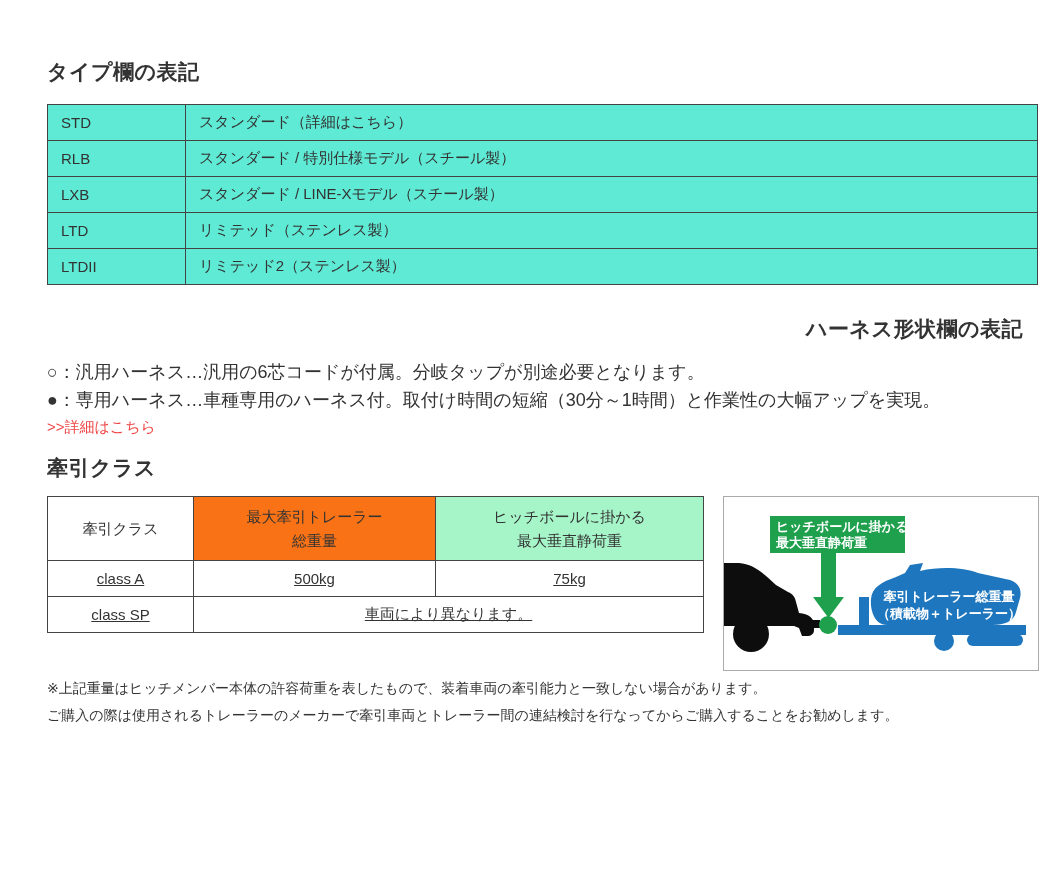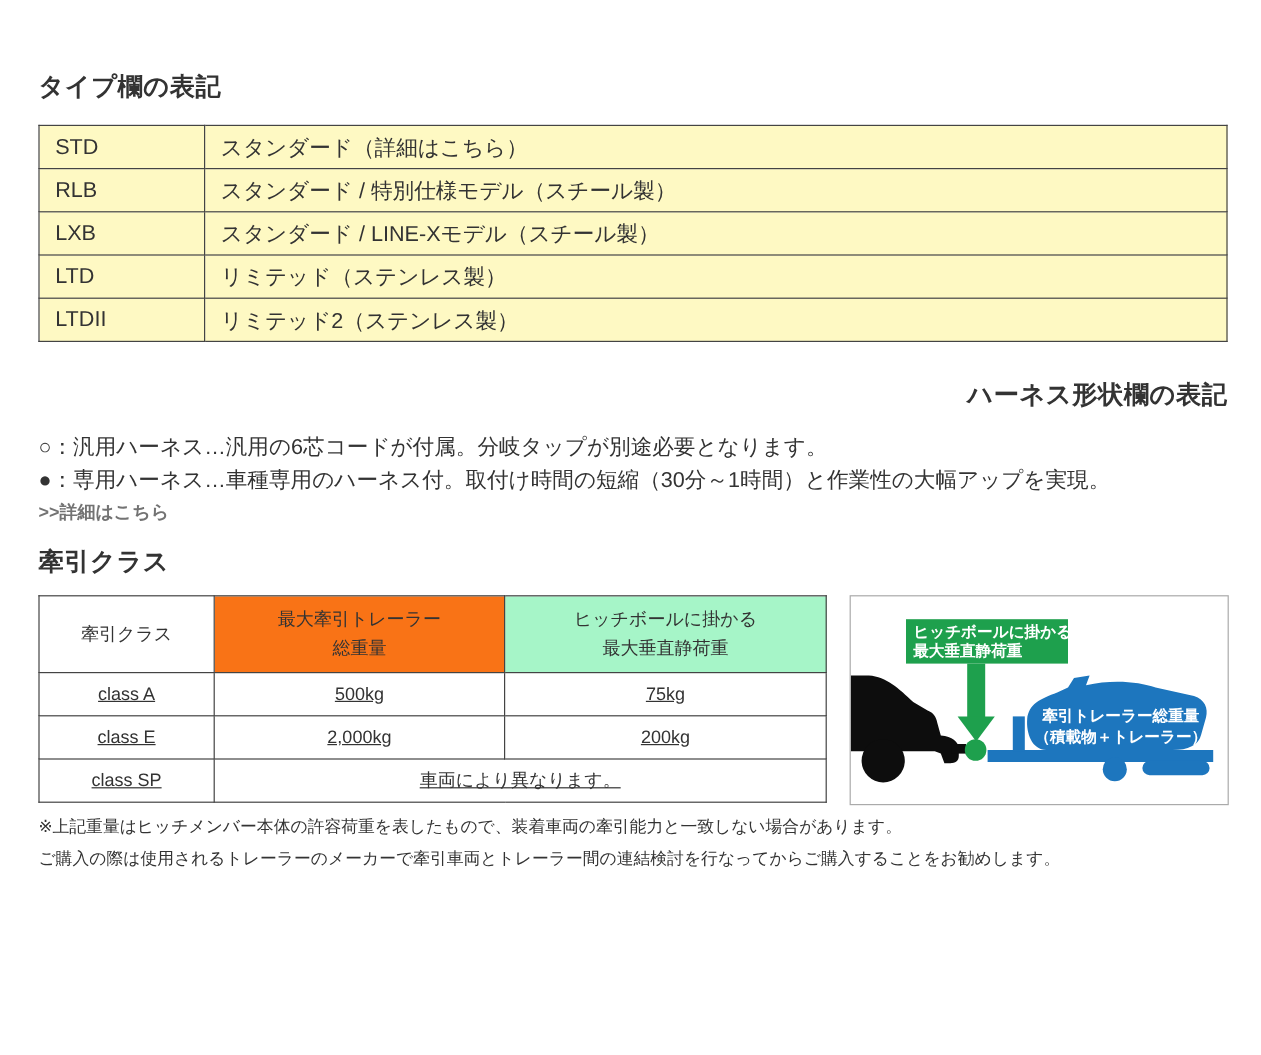"タイプ欄の表記" .page { margin-left: none -> 15px }
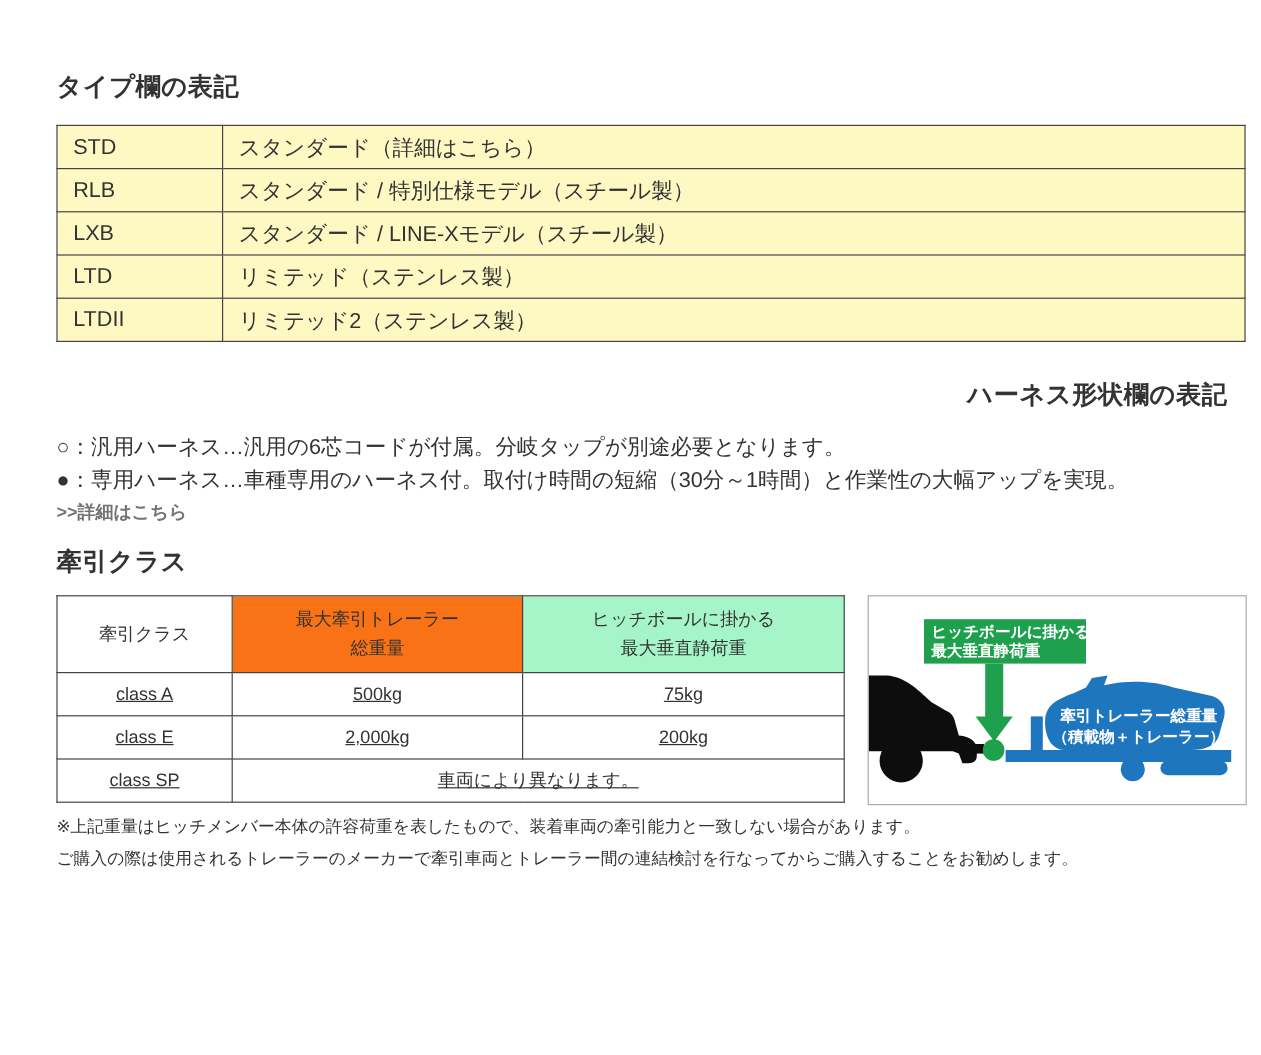"STD" table.type-table td { background: #fef9c3 -> #5eead4; font-size: 18px -> 15px }
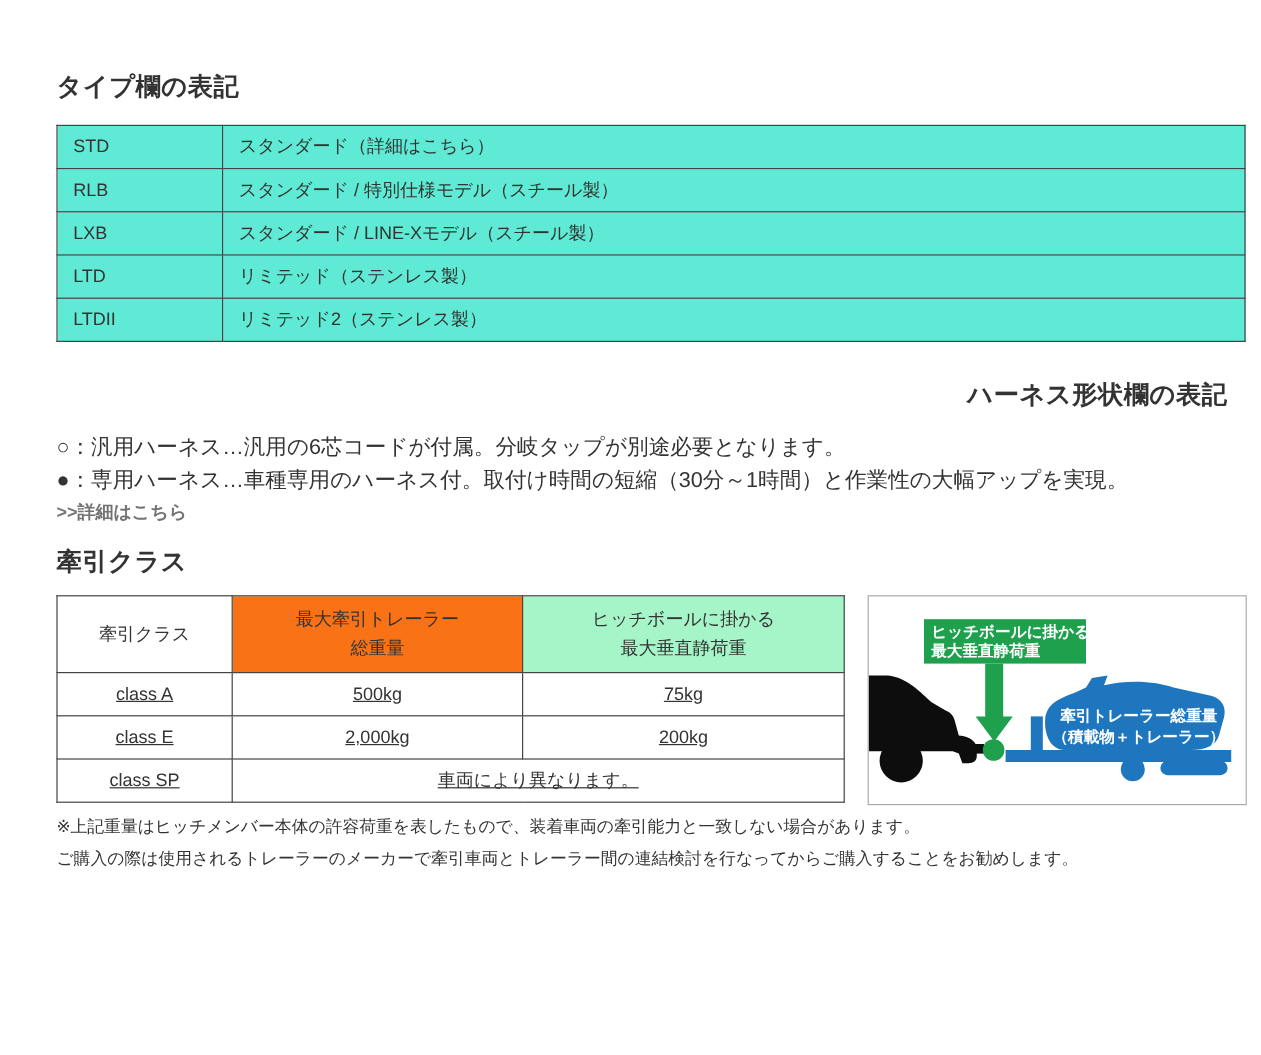">>詳細はこちら" p.detail-link { color: #737373 -> #ef4444; font-weight: bold -> normal }
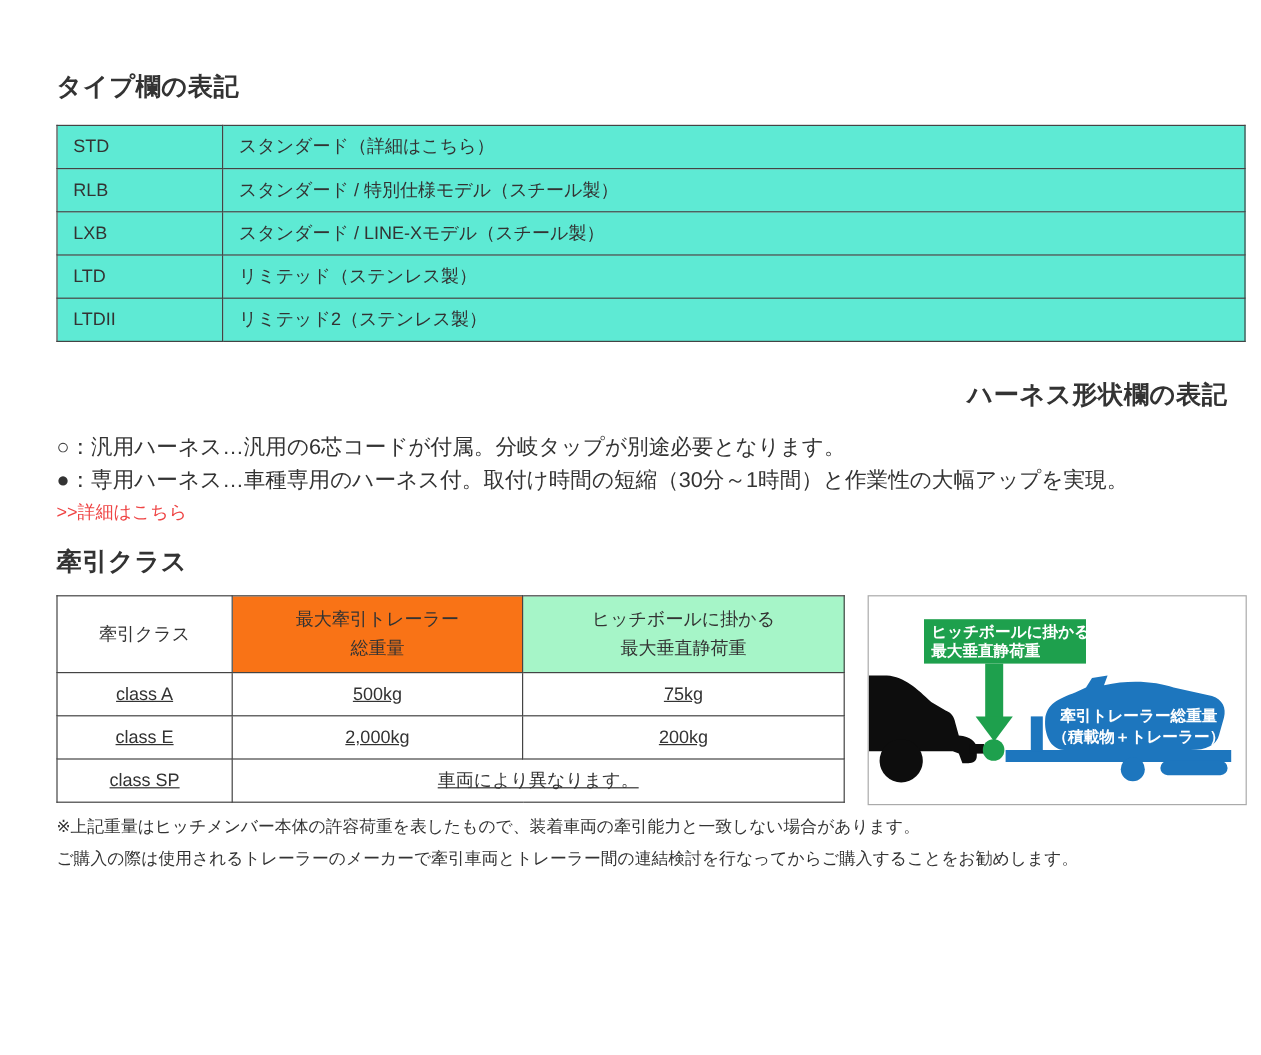"class E" tr { html: <tr> <td>class E</td> <td>2,000kg</td> <td>200kg</td> </tr> -> none }
